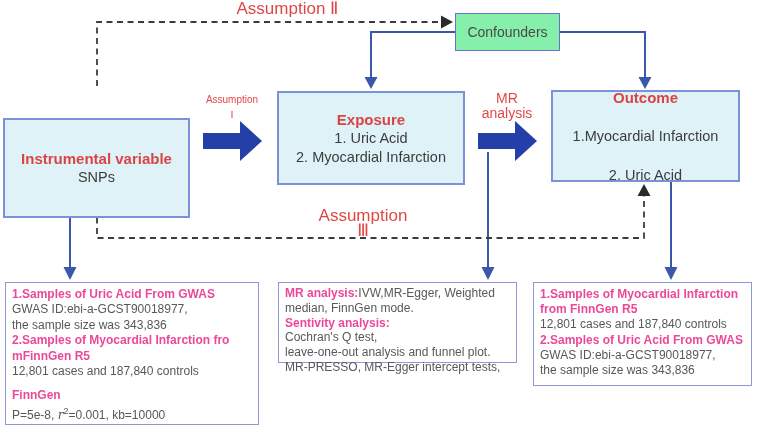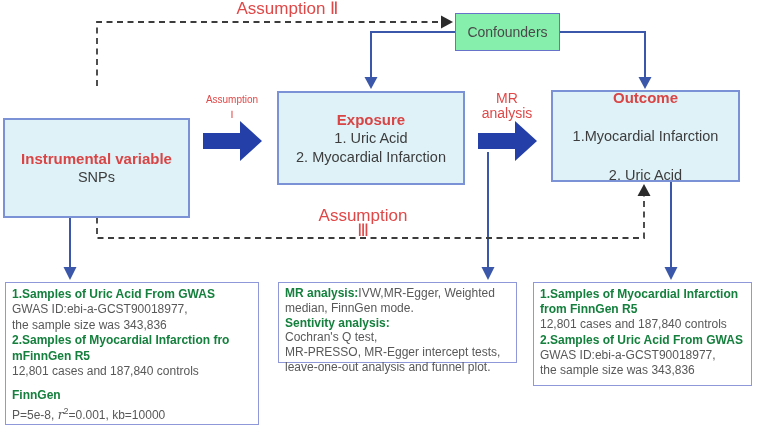"1.Samples of Uric Acid From" .detail .b { color: #15803d -> #ec4899 }
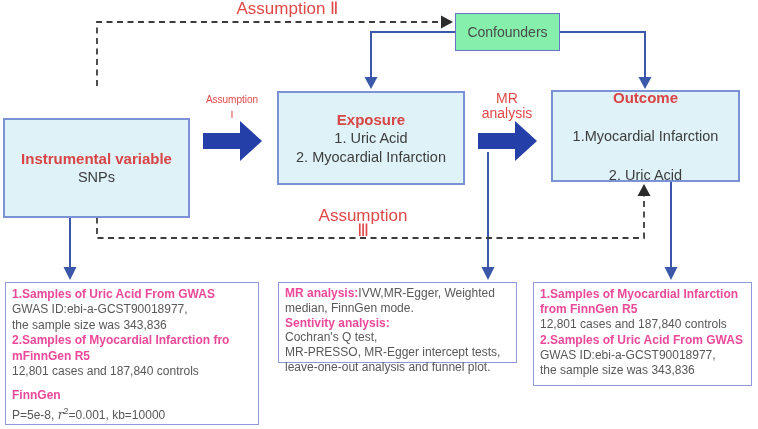"MR-PRESSO, MR-Egger intercept tests," div.dline { order: before "leave-one-out analysis and funnel plot." -> after "leave-one-out analysis and funnel plot." }
